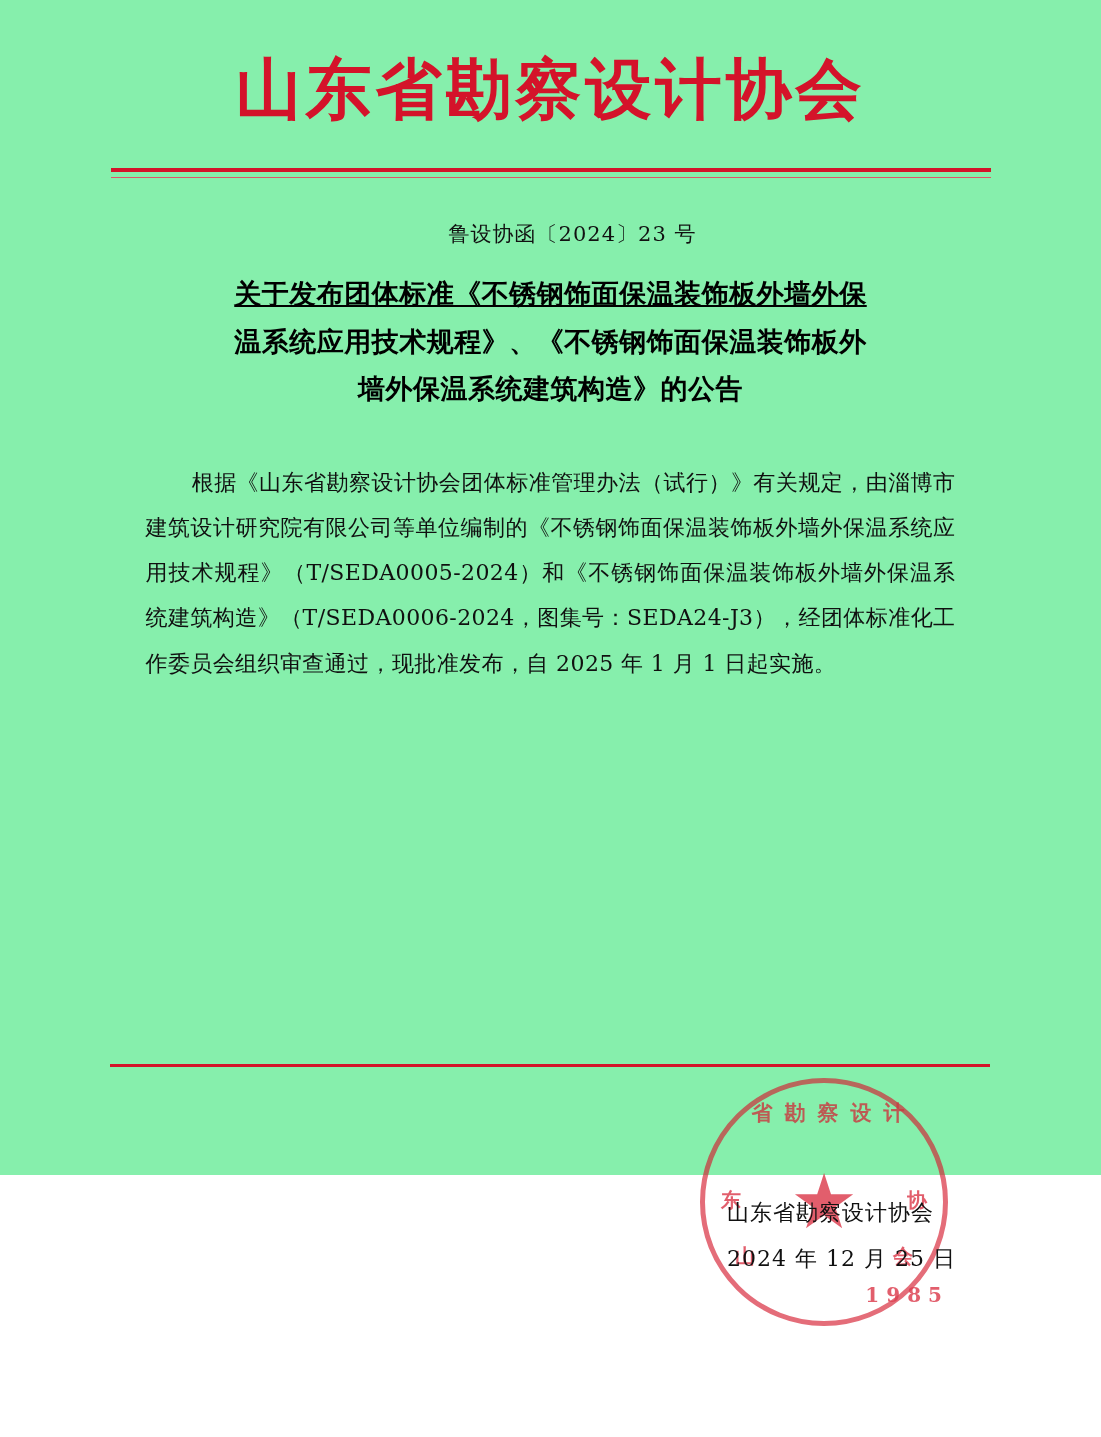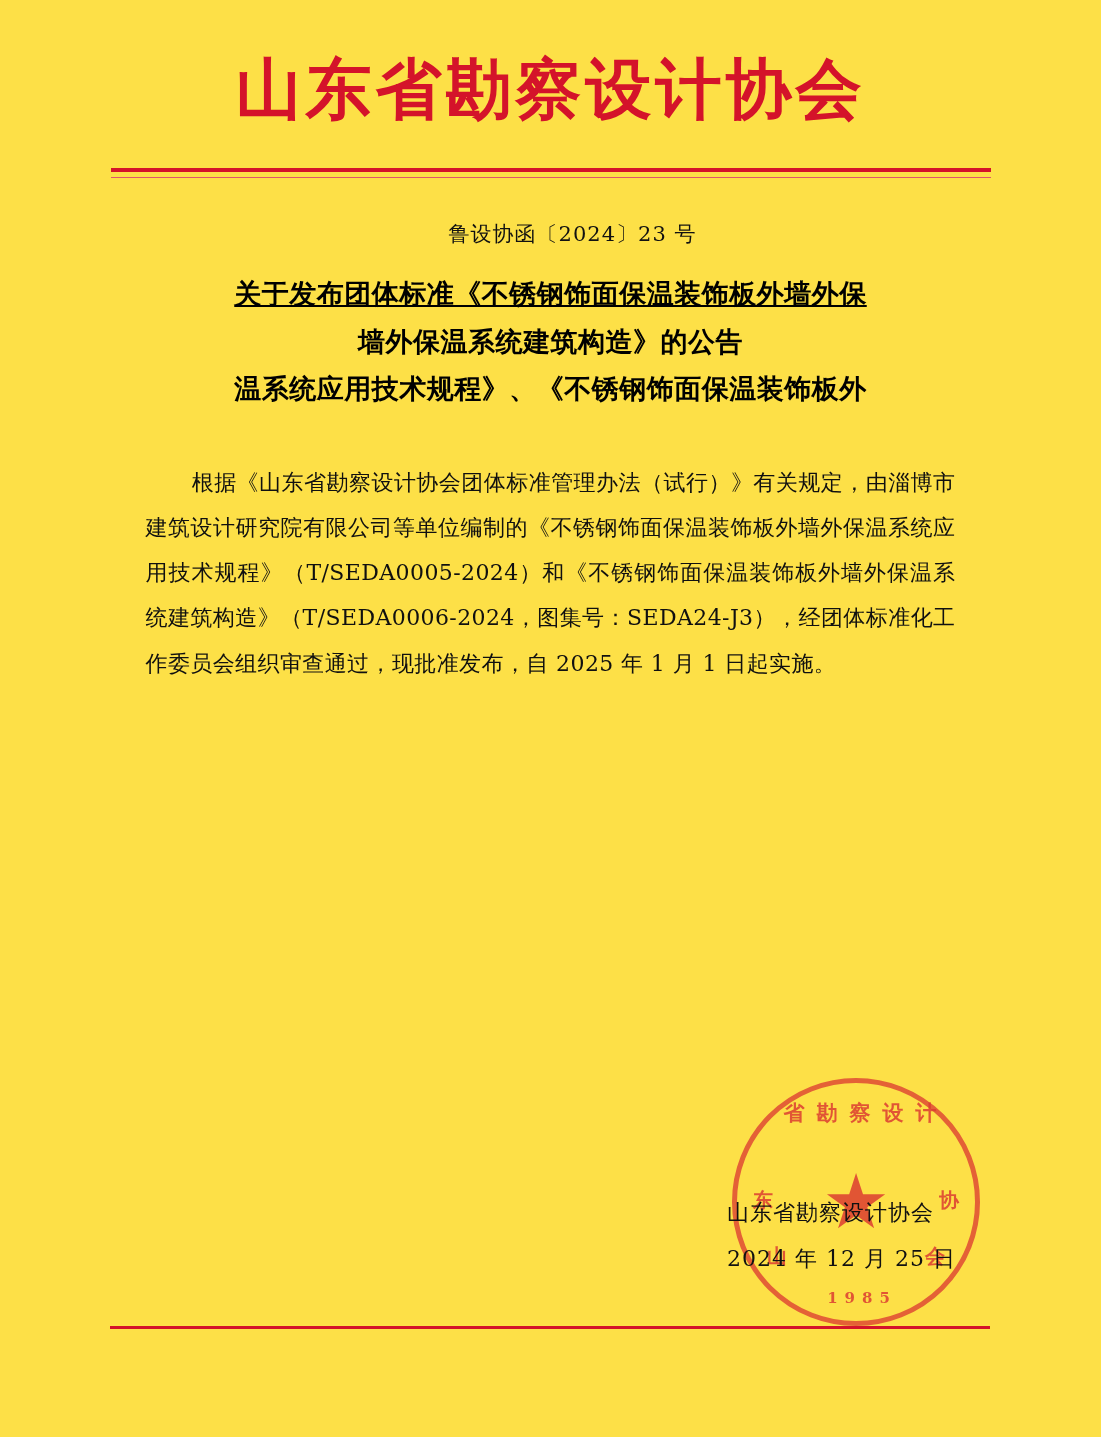"山东省勘察设计协会" .page { background: #fde047 -> #86efac; height: 1437px -> 1175px }
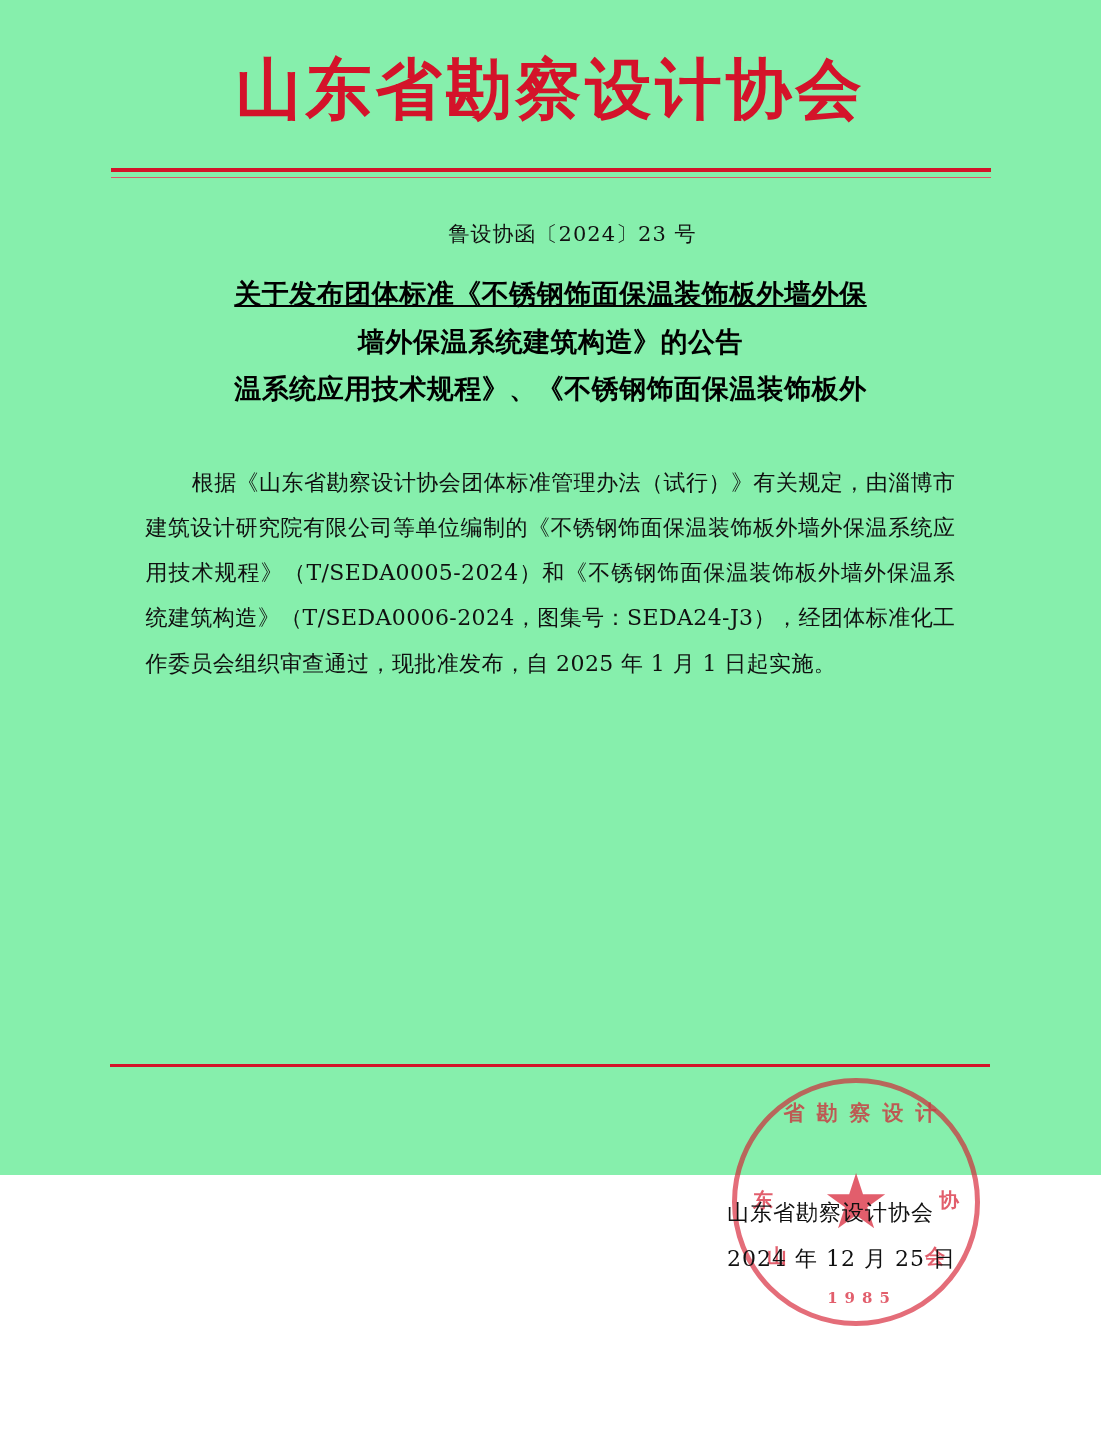"墙外保温系统建筑构造》的公告" span.line { order: before "温系统应用技术规程》、《不锈钢饰面保温装饰板外" -> after "温系统应用技术规程》、《不锈钢饰面保温装饰板外" }
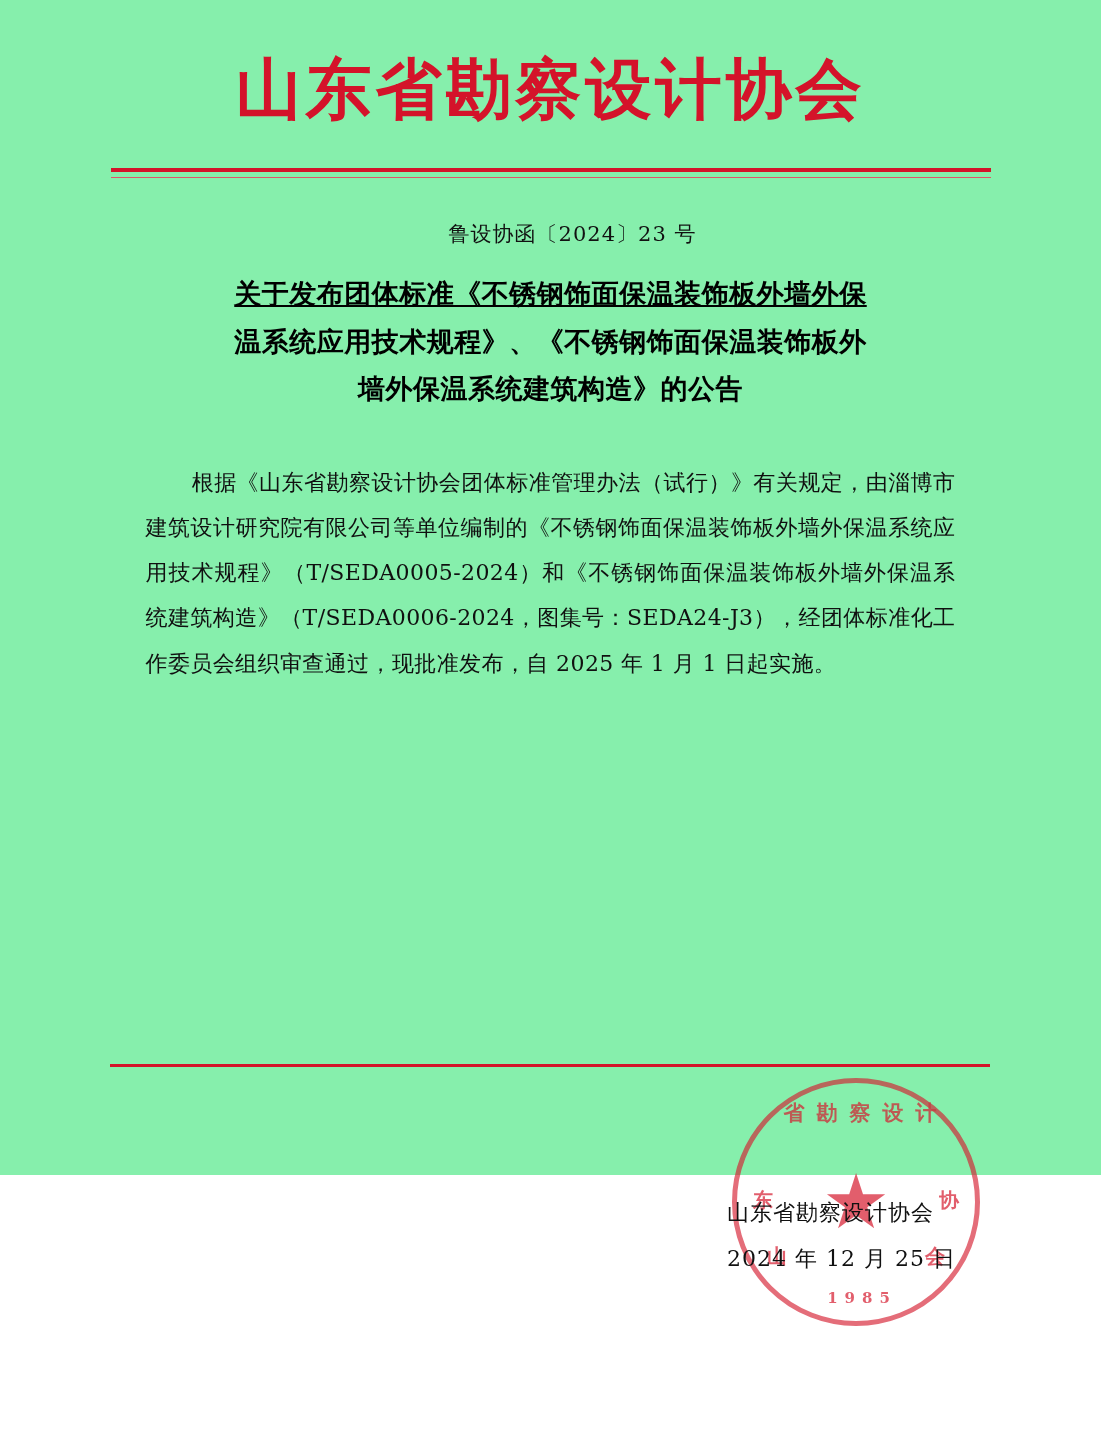"省勘察设计" .seal { left: 732px -> 700px }
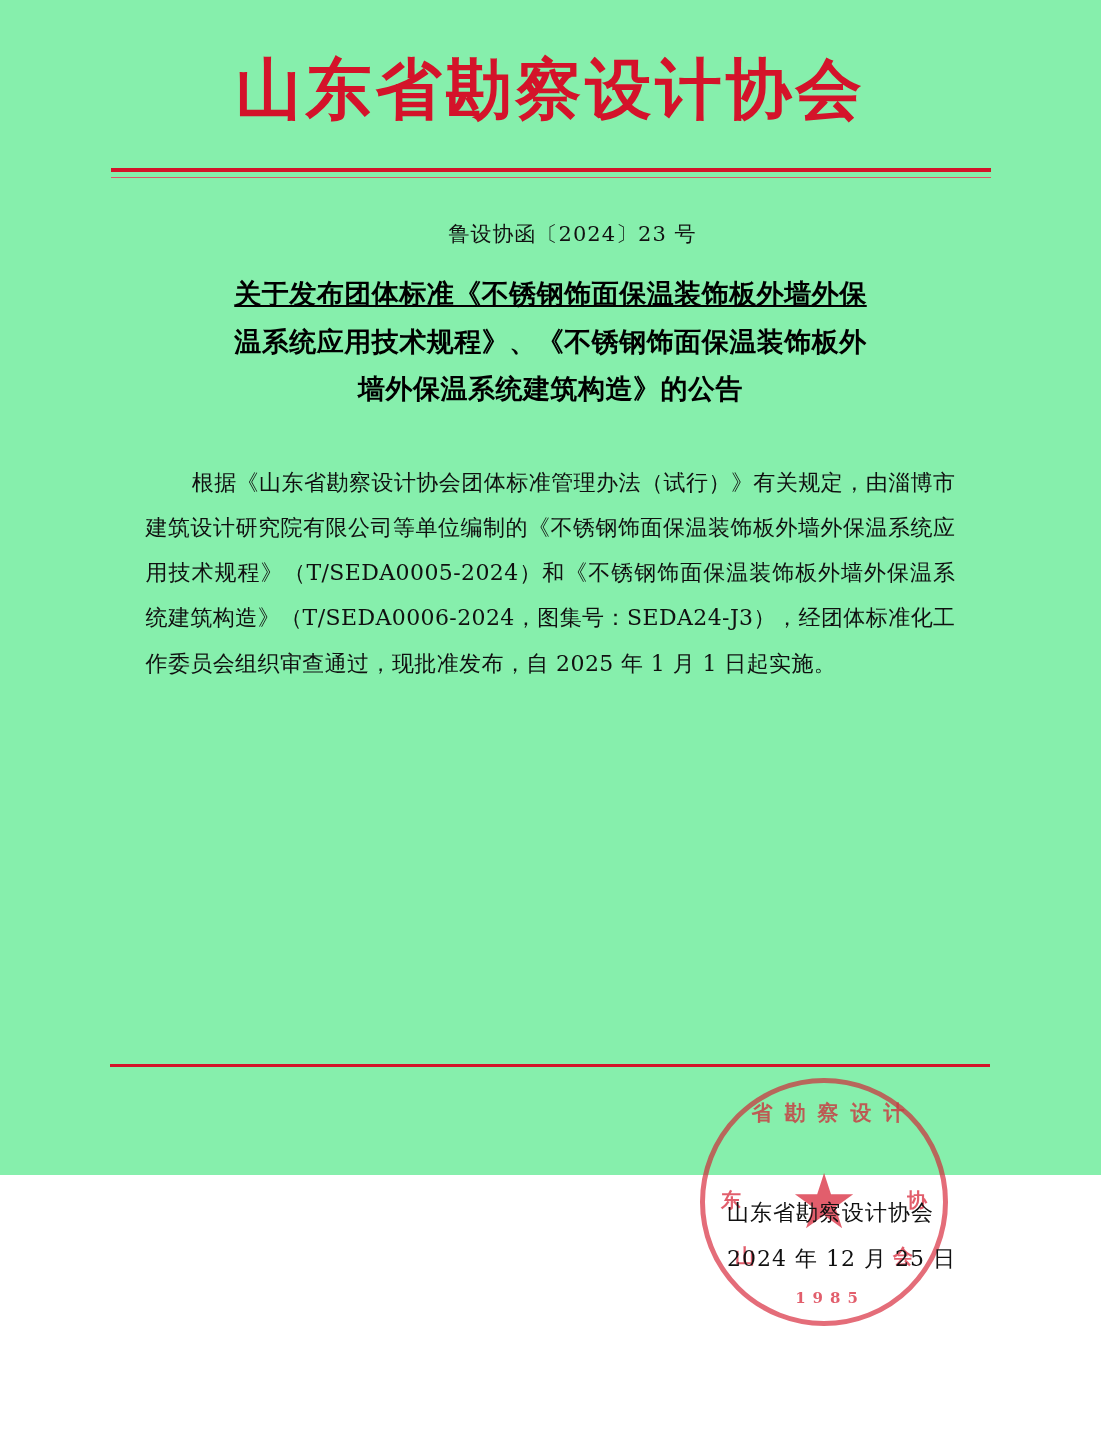"1985" .seal-text-bottom { font-size: 15px -> 20px; text-align: none -> right }
